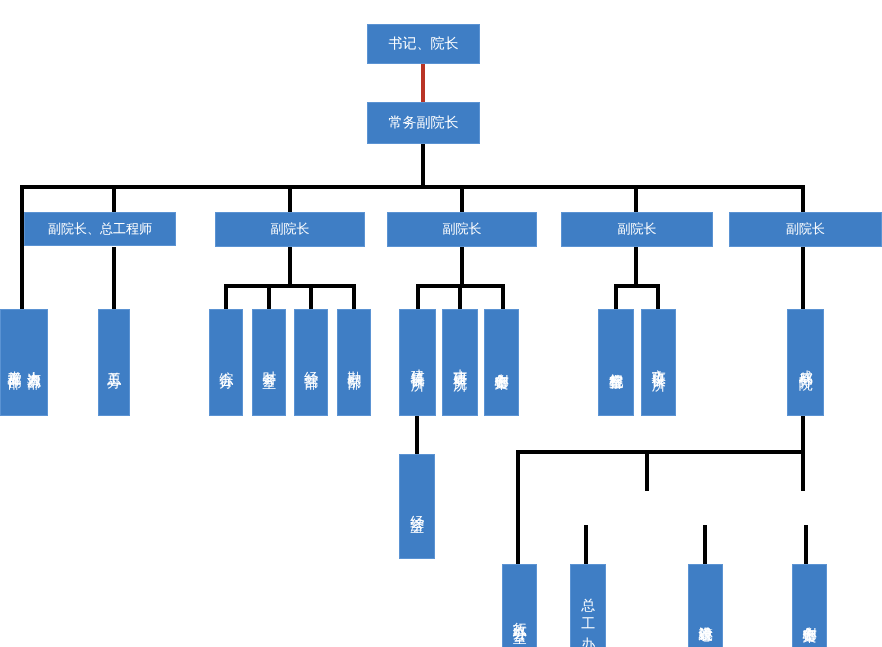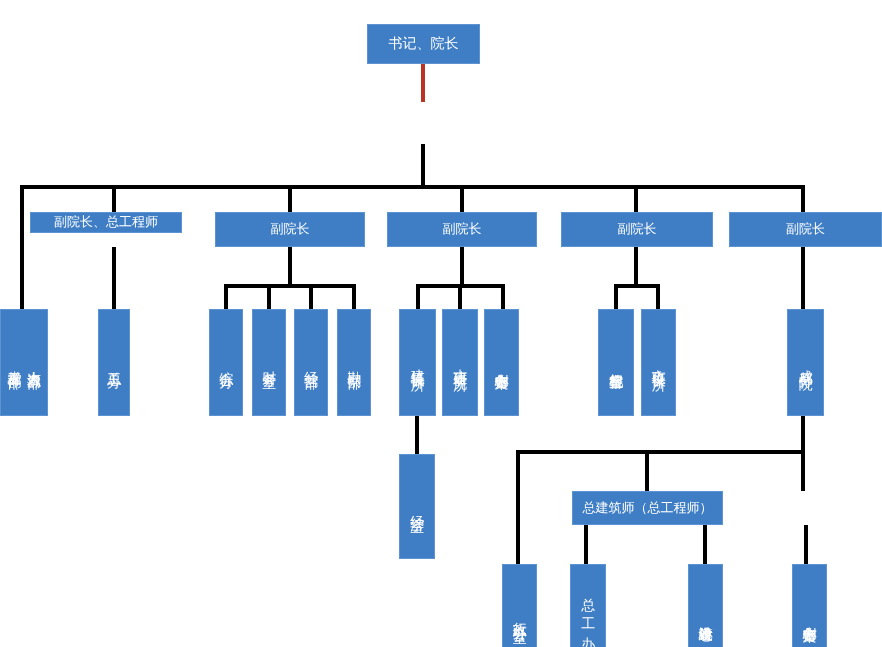"常务副院长" div.box { html: none -> <div>常务副院长</div> }
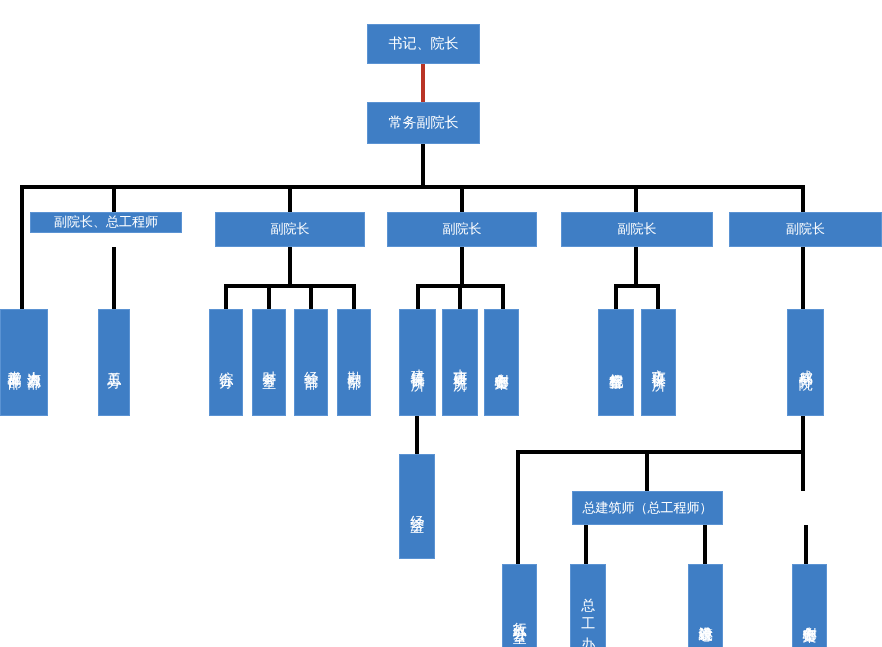"副院长、总工程师" div.box { height: 21px -> 34px; left: 30px -> 24px }
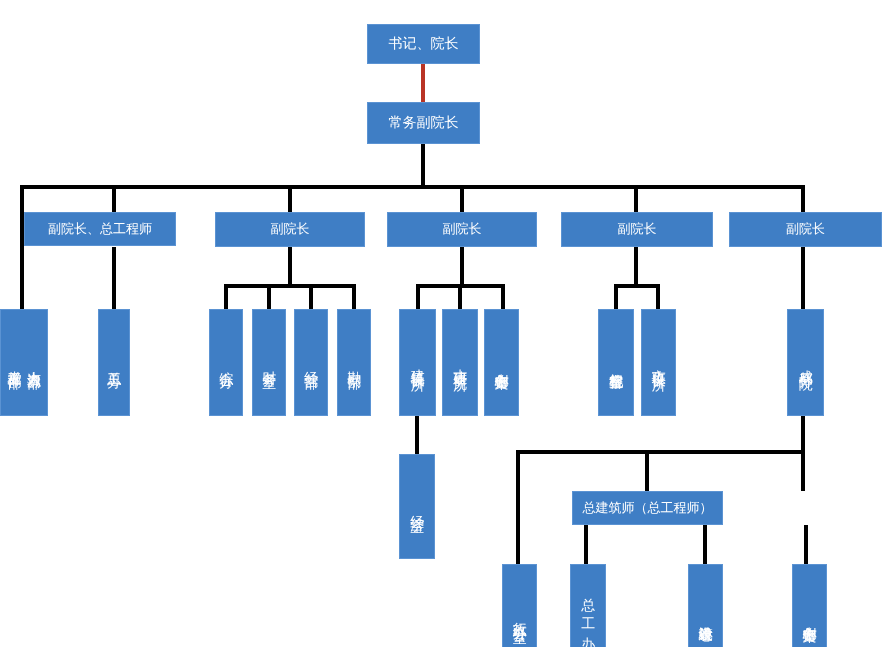"总建筑师（总工程师）" div.box { html: <div>总建筑师（总工程师）</div> -> none }
